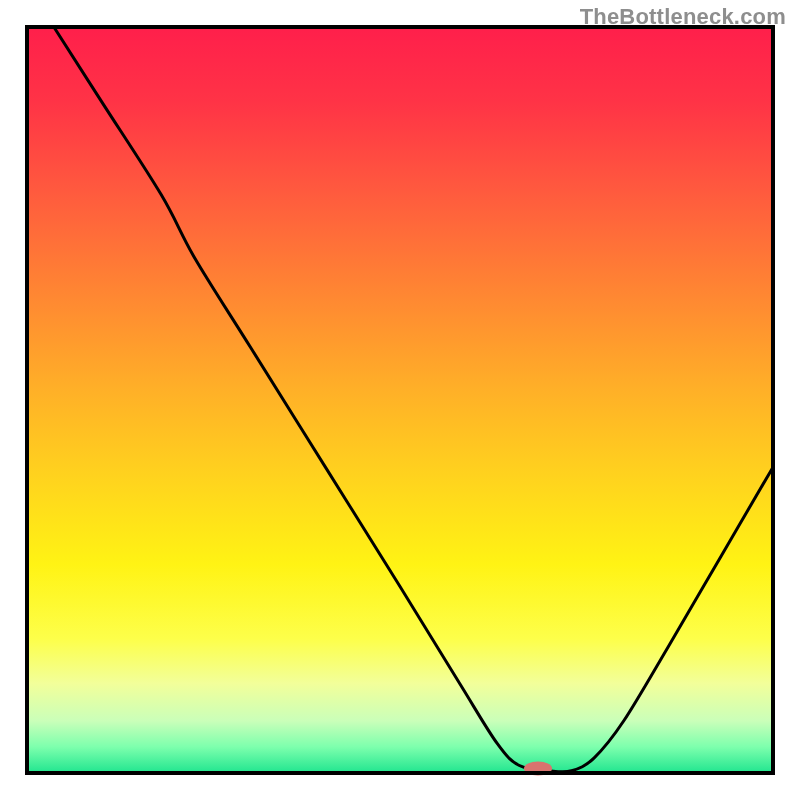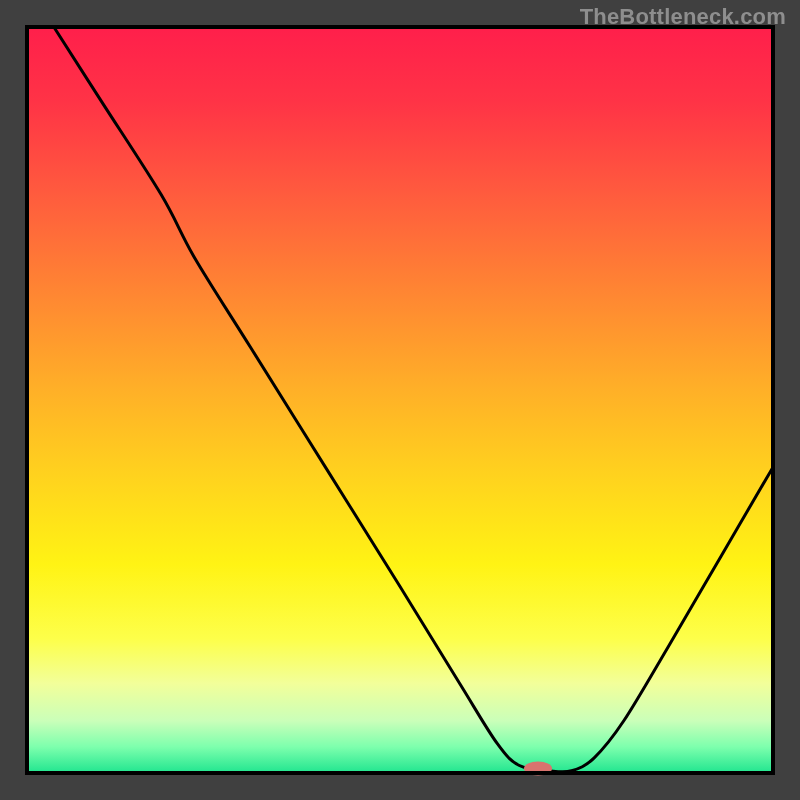"TheBottleneck.com" .frame { background: #404040 -> #ffffff }
